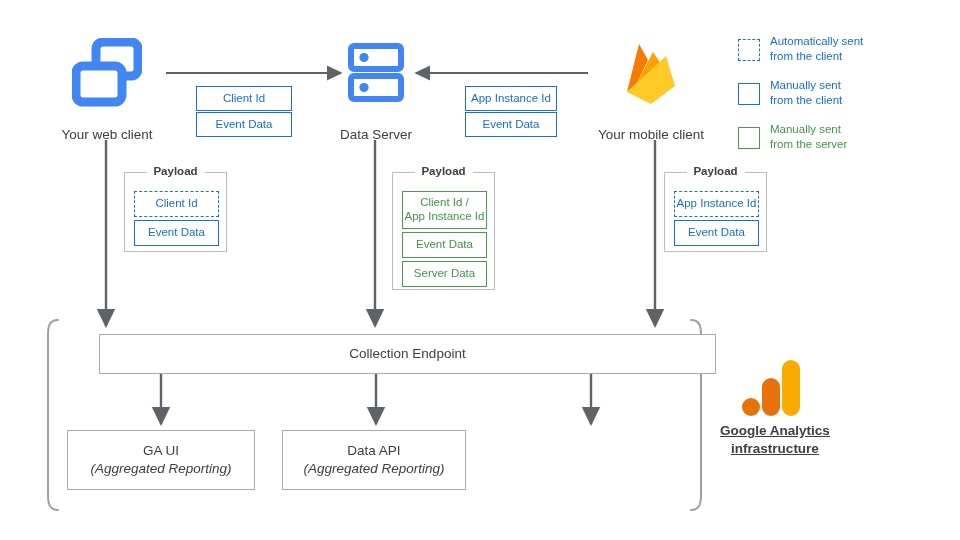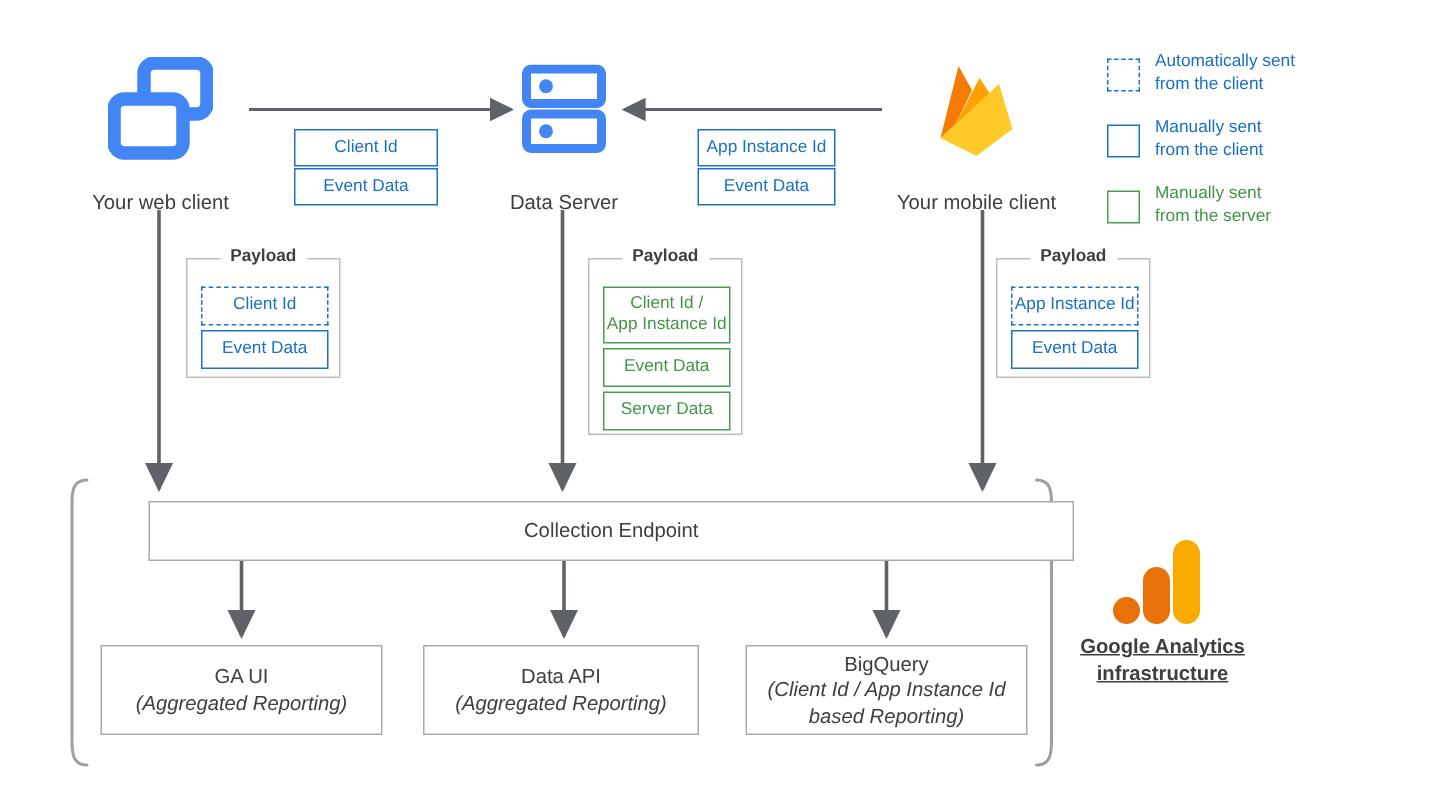"BigQuery" div.gbox { html: <div> <span>BigQuery</span> <span>(Client Id / App Instance Id</span> <span>based Reporting)</span> </div> -> none }
